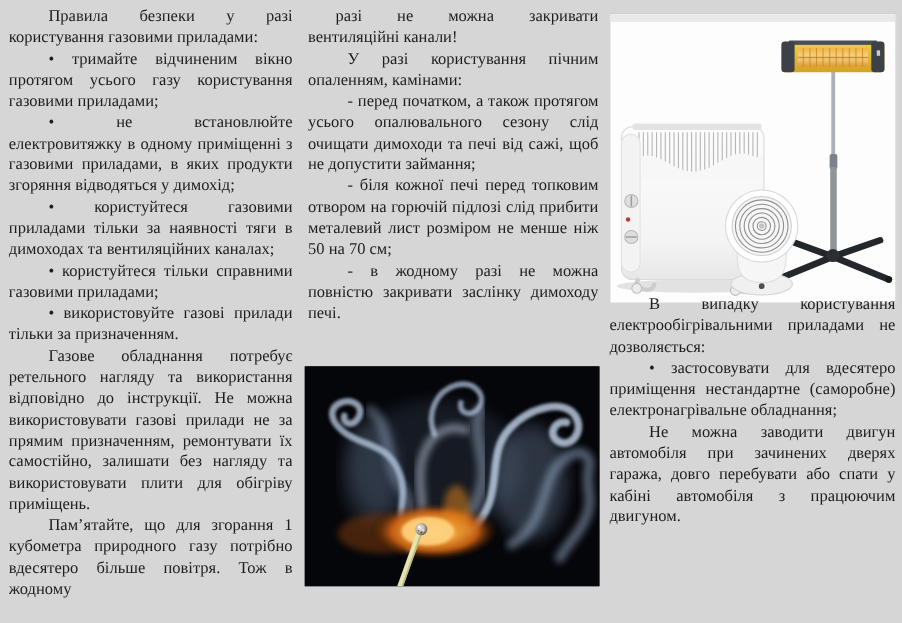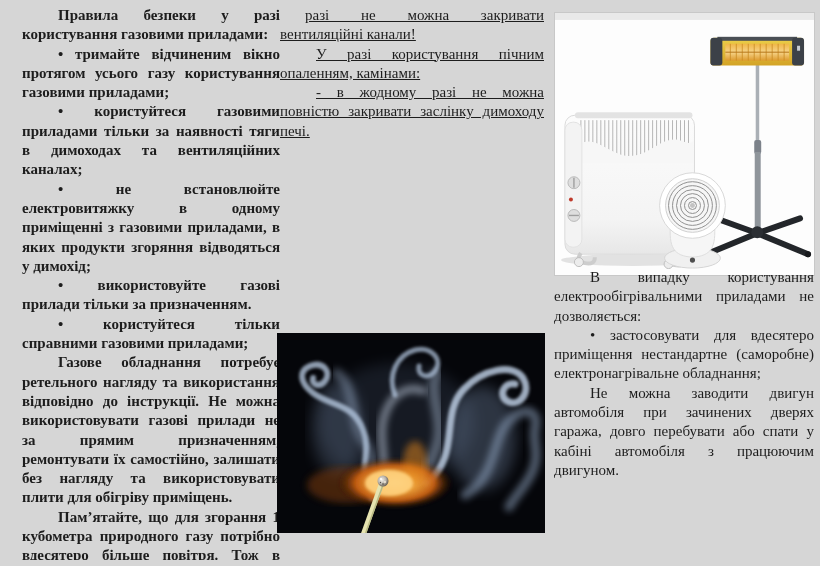"Правила безпеки у разі користування" #col-left { font-weight: bold -> none; left: 22px -> 8px }
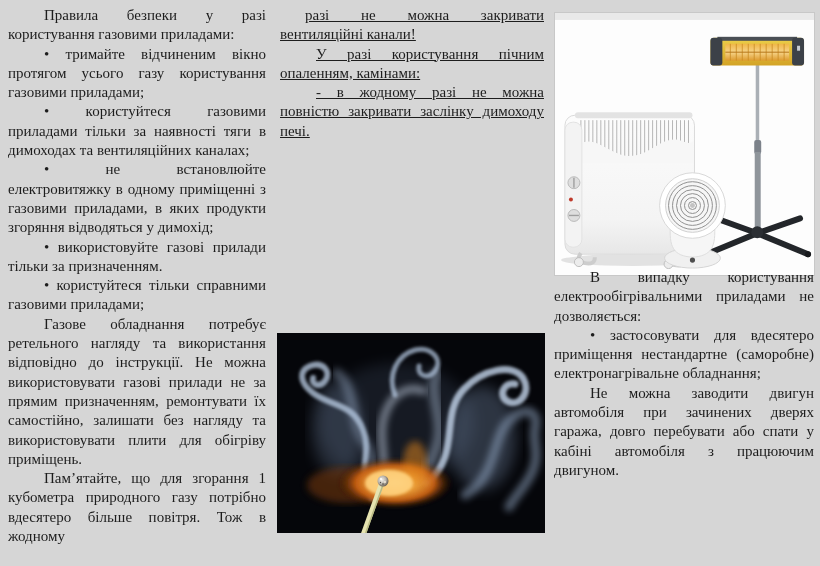"разі не можна закривати вентиляційні" #col-middle { text-decoration: underline -> none }
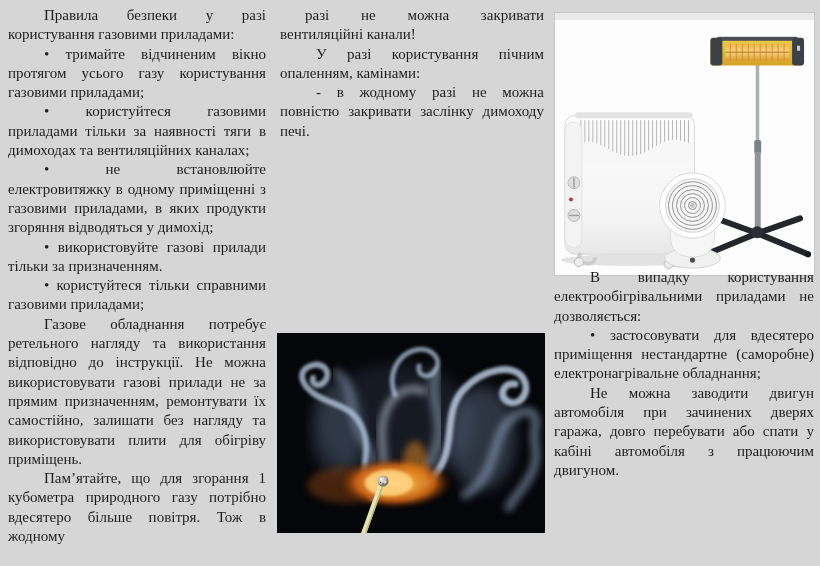"- перед початком, а також" p { html: none -> <p>- перед початком, а також протягом усього опалювального сезону слід очищати димоходи та печі від сажі, щоб не допустити займання;</p> }
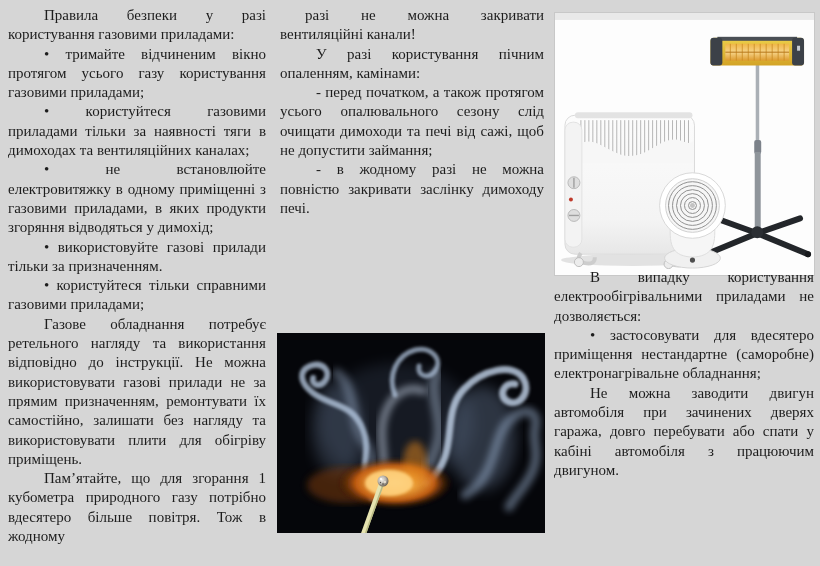"- біля кожної печі перед" p { html: none -> <p>- біля кожної печі перед топковим отвором на горючій підлозі слід прибити металевий лист розміром не менше ніж 50 на 70 см;</p> }
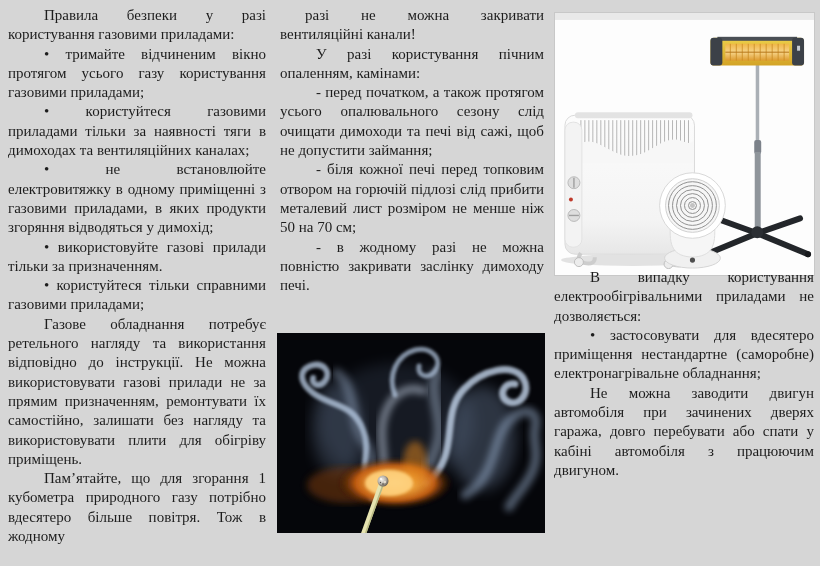"• користуйтеся газовими приладами тільки" p { order: before "• не встановлюйте електровитяжку в" -> after "• не встановлюйте електровитяжку в" }
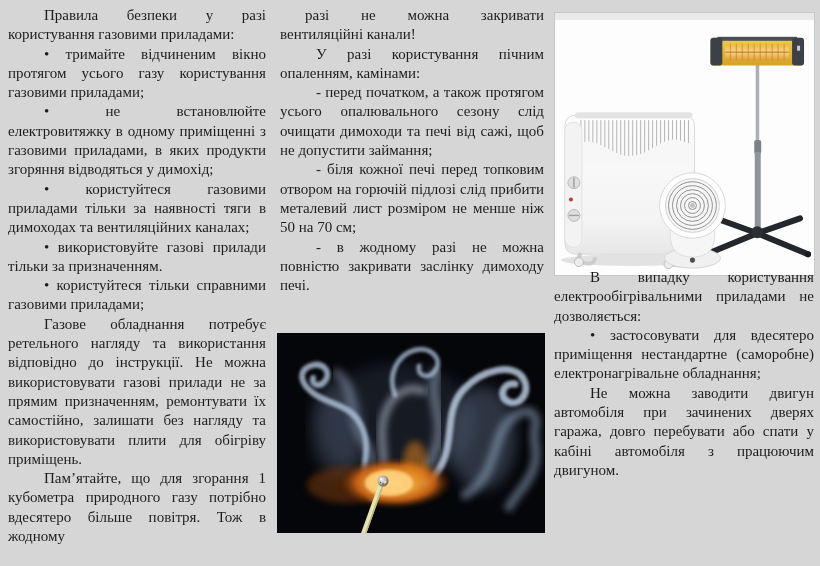"• використовуйте газові прилади тільки" p { order: before "• користуйтеся тільки справними газовими" -> after "• користуйтеся тільки справними газовими" }
